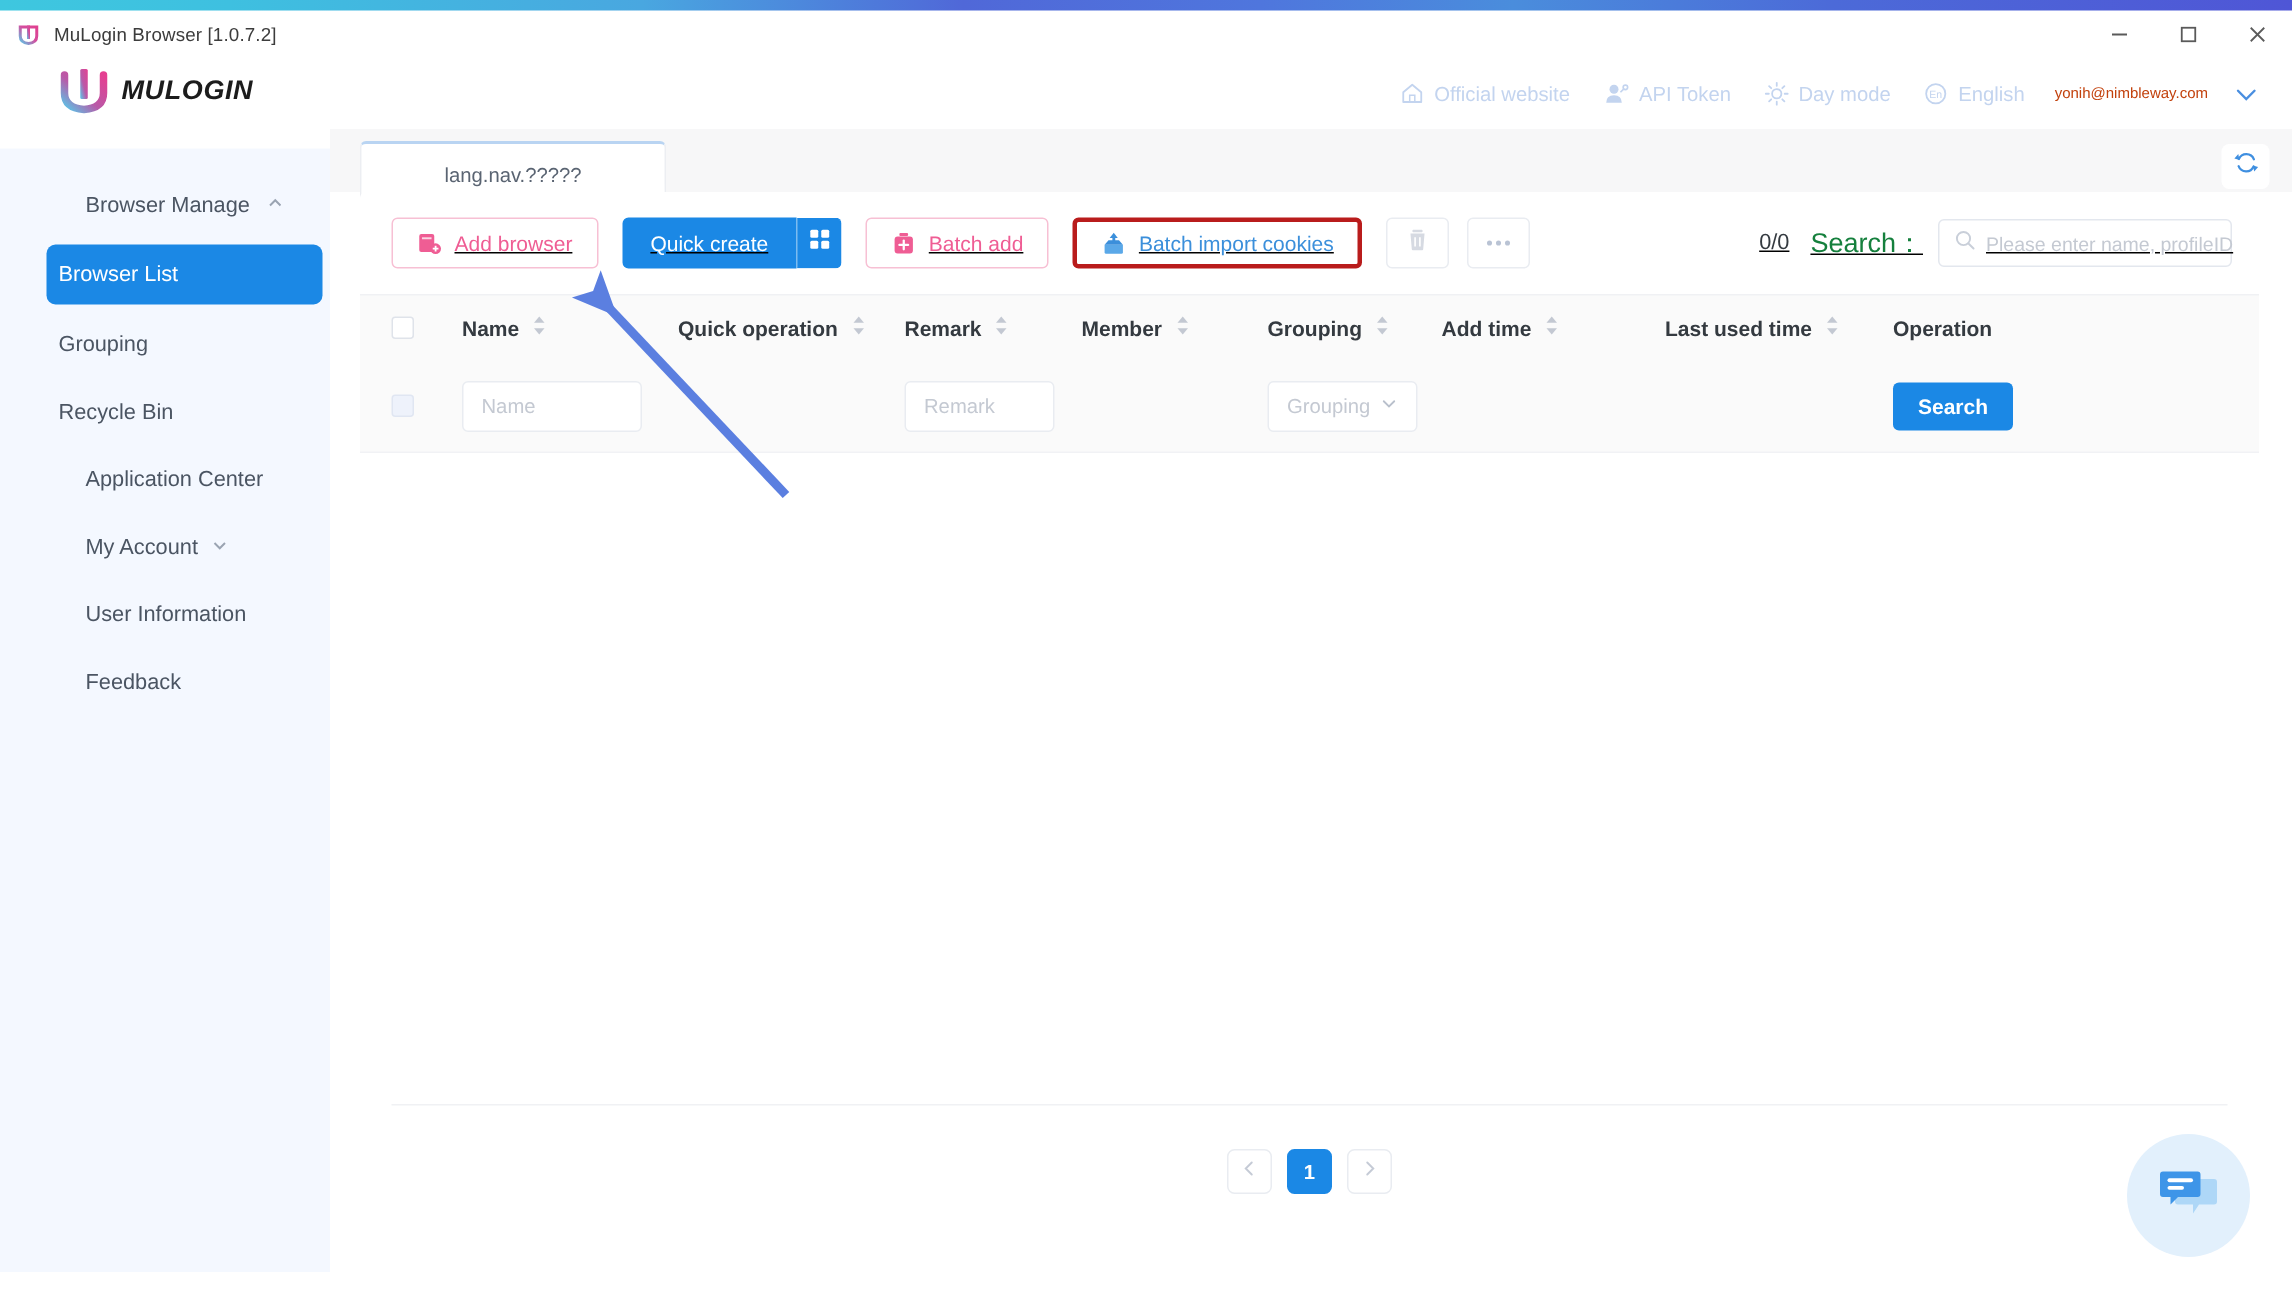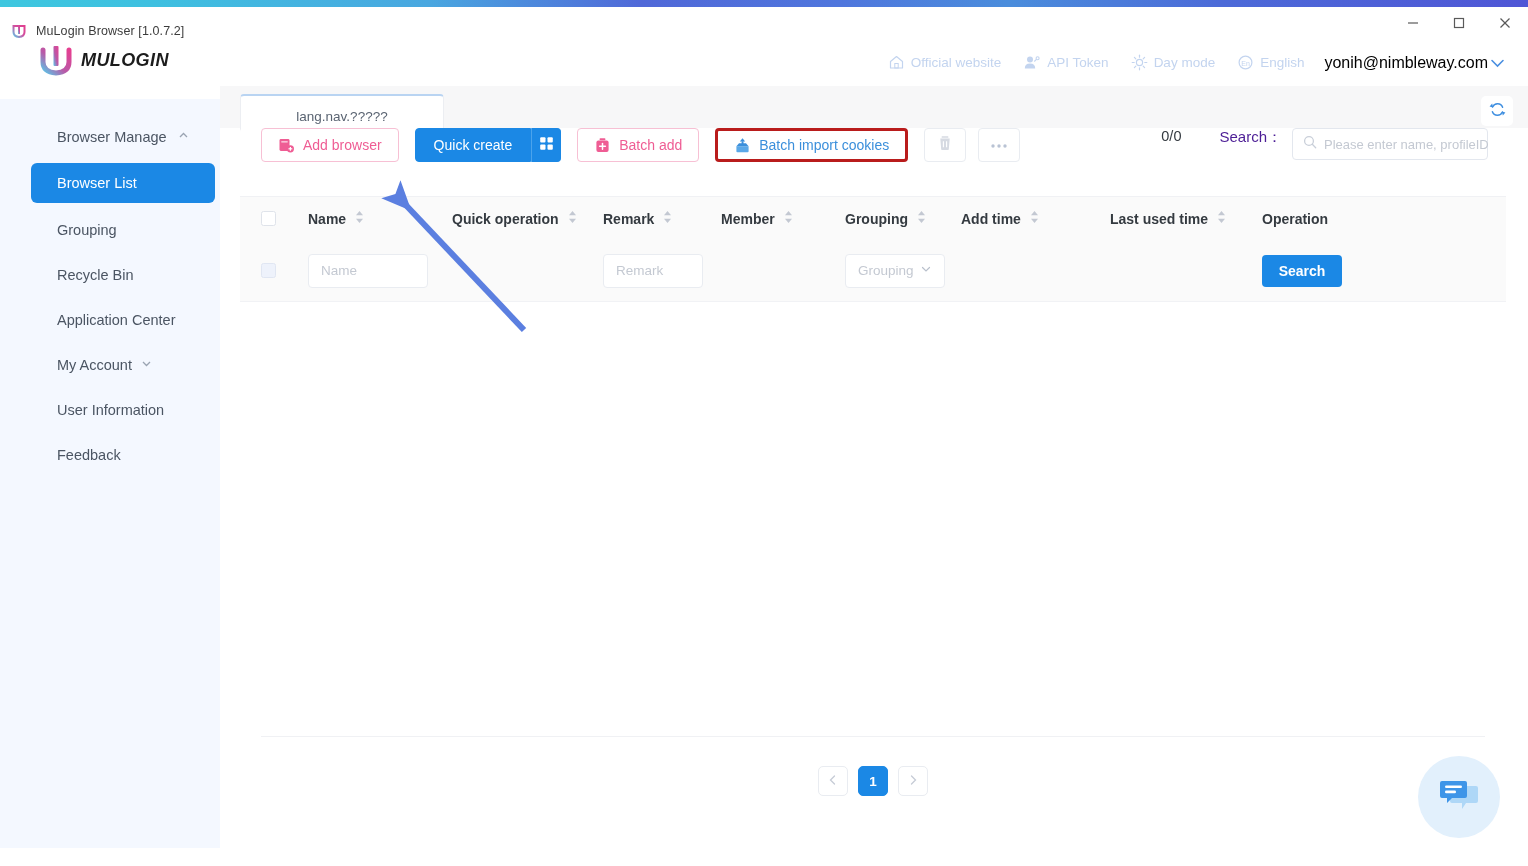"MuLogin Browser [1.0.7.2]" .titlebar { align-items: flex-end -> center }
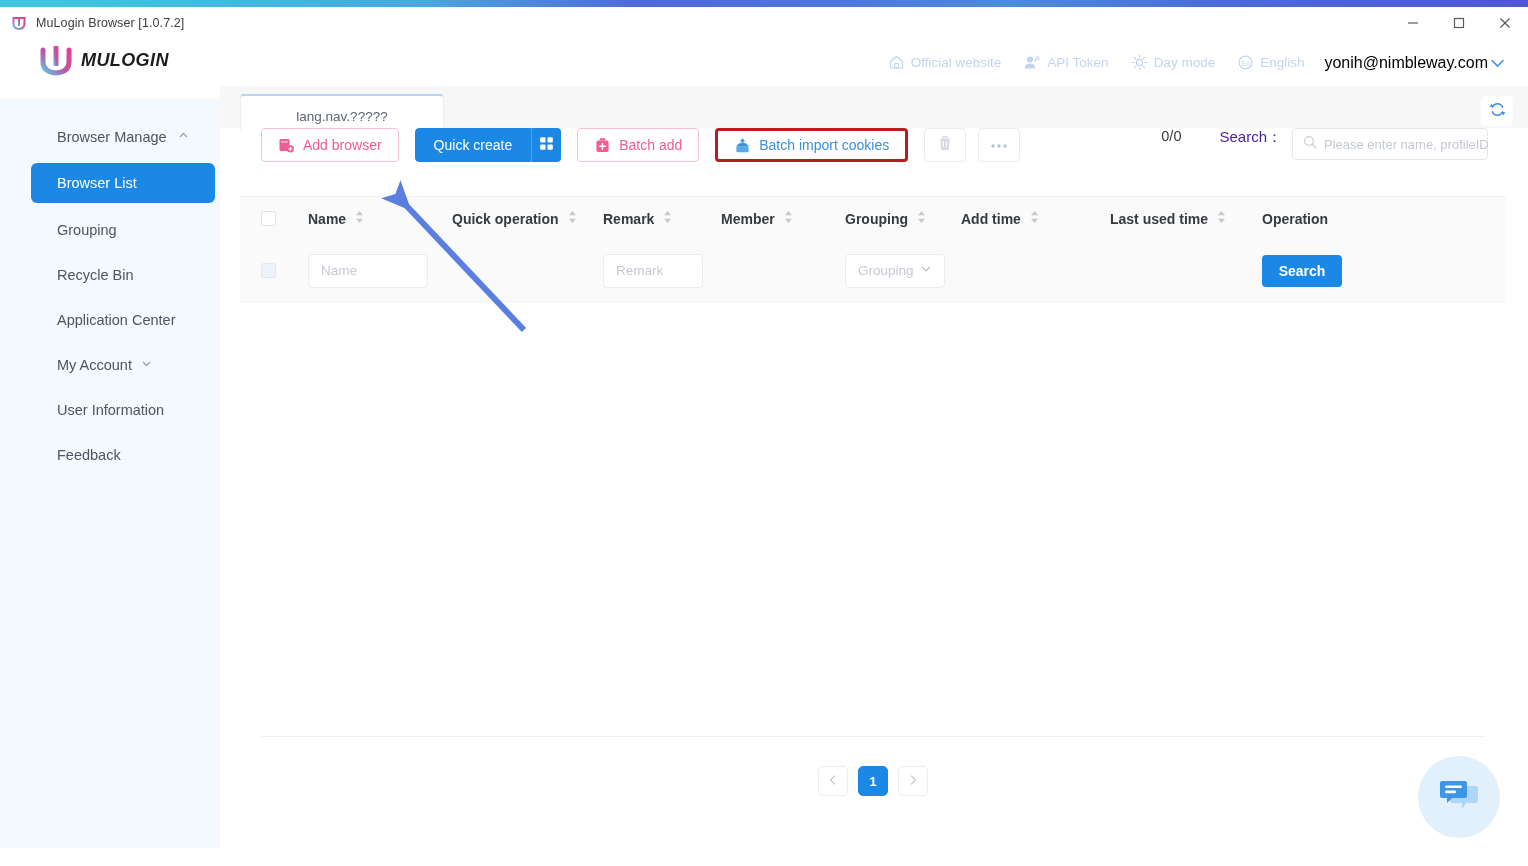"yonih@nimbleway.com" .hdr-item.user { color: #000000 -> #c2410c; font-size: 16px -> 10px; gap: 1px -> 17px }
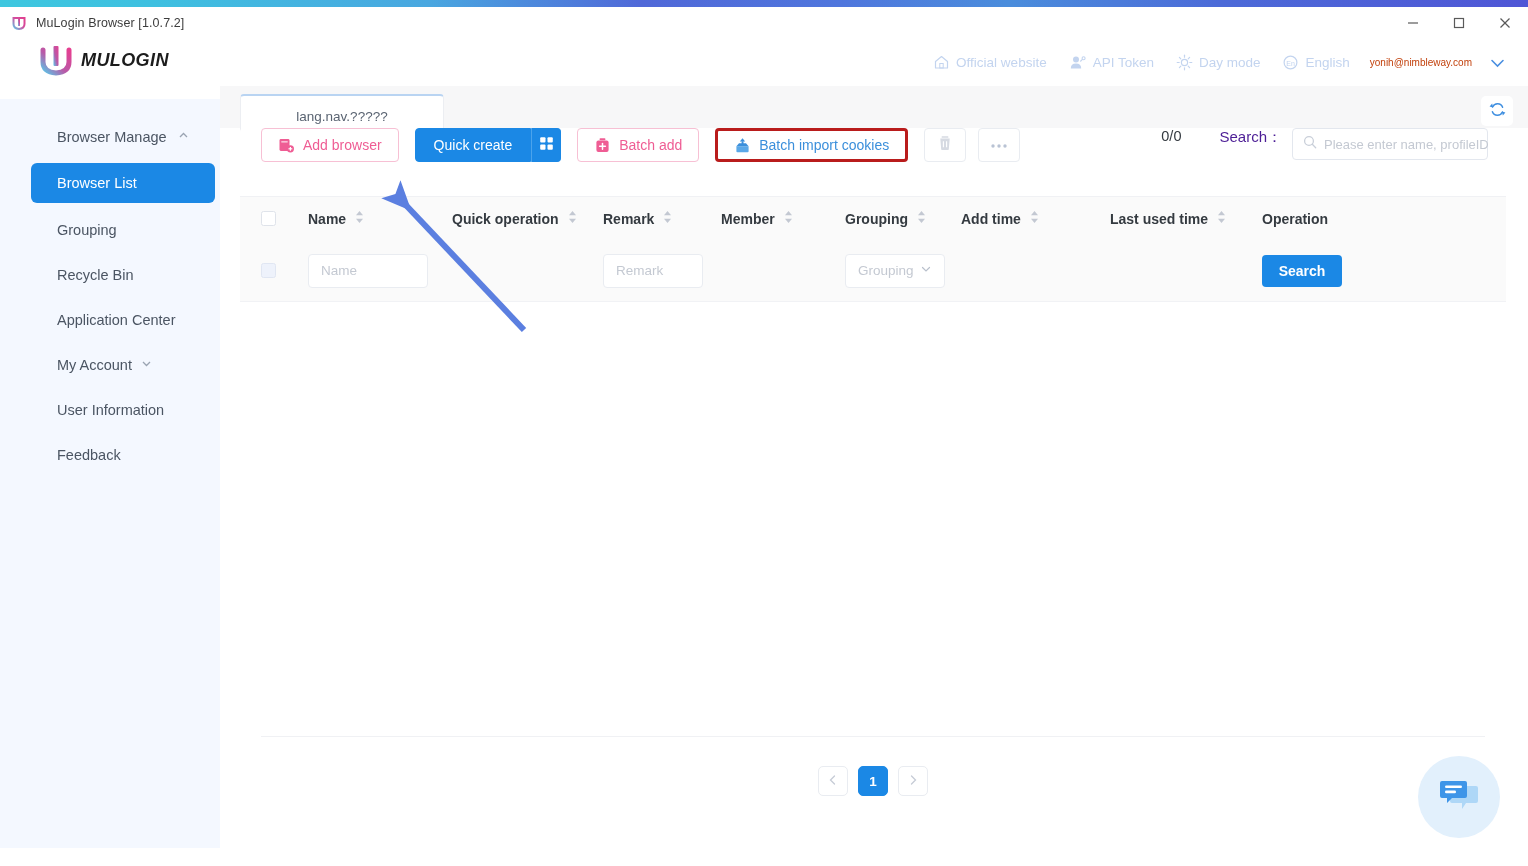"Add browser" .toolbar { align-items: none -> center; text-decoration: none -> underline }
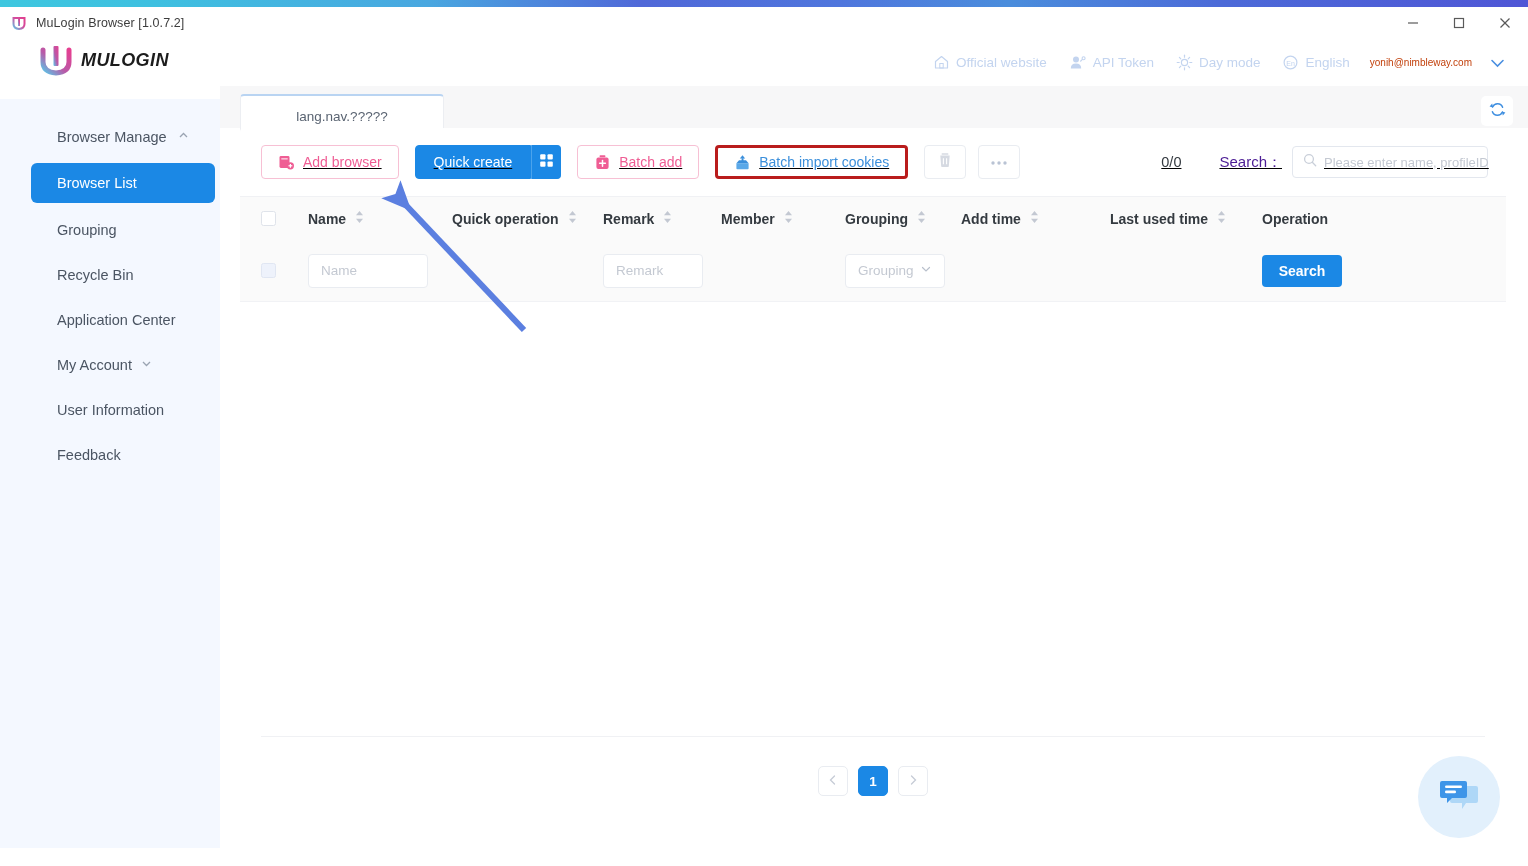"Search：" .search-label { color: #4c1d95 -> #15803d; font-size: 15px -> 18px; margin-left: 24px -> none }
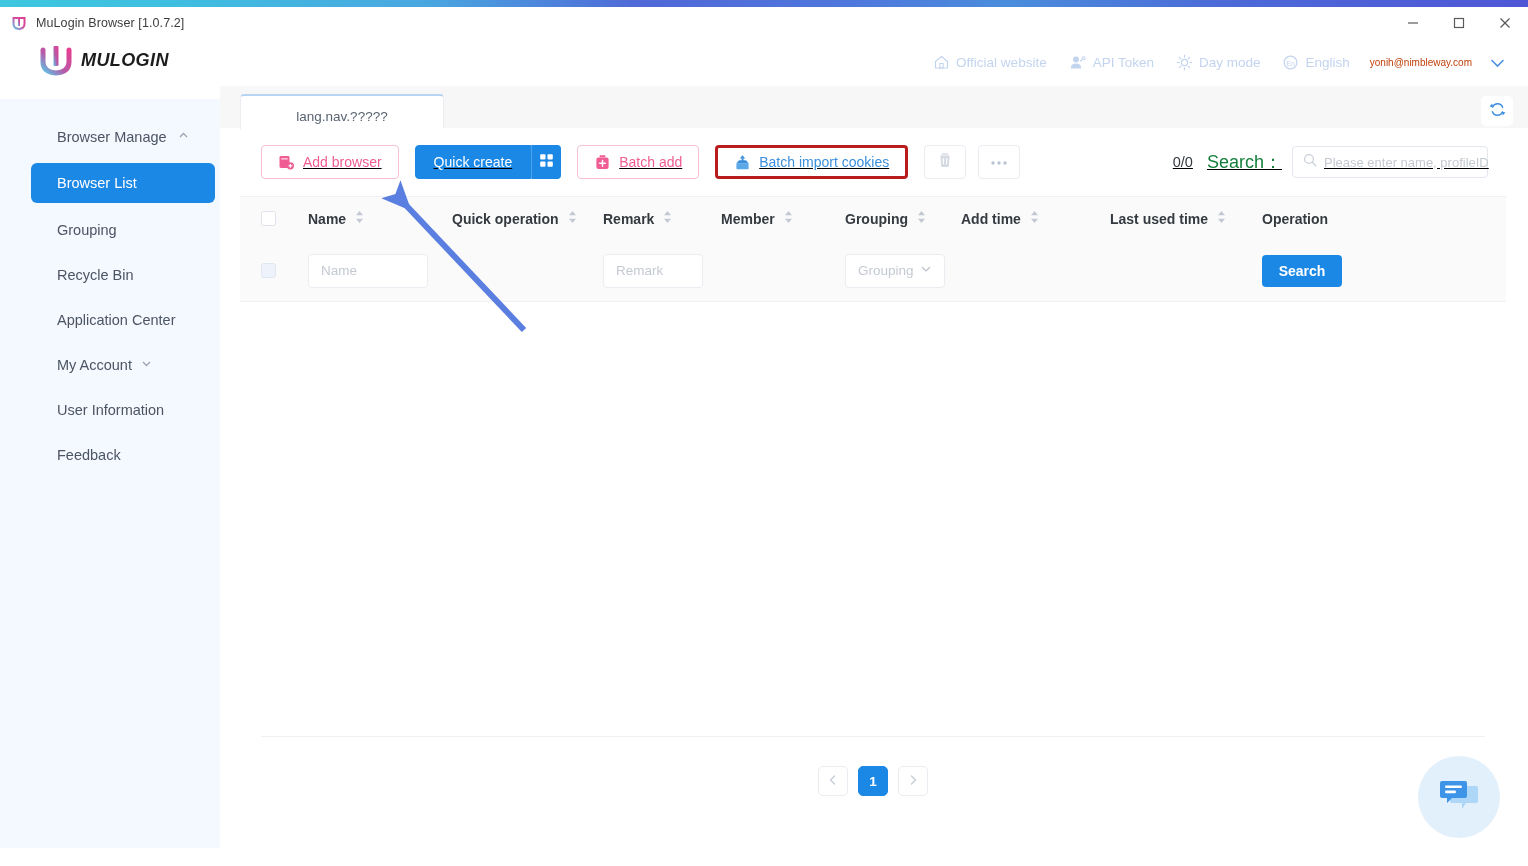"Browser List" .nav-item.sub { padding-left: 26px -> 8px }
